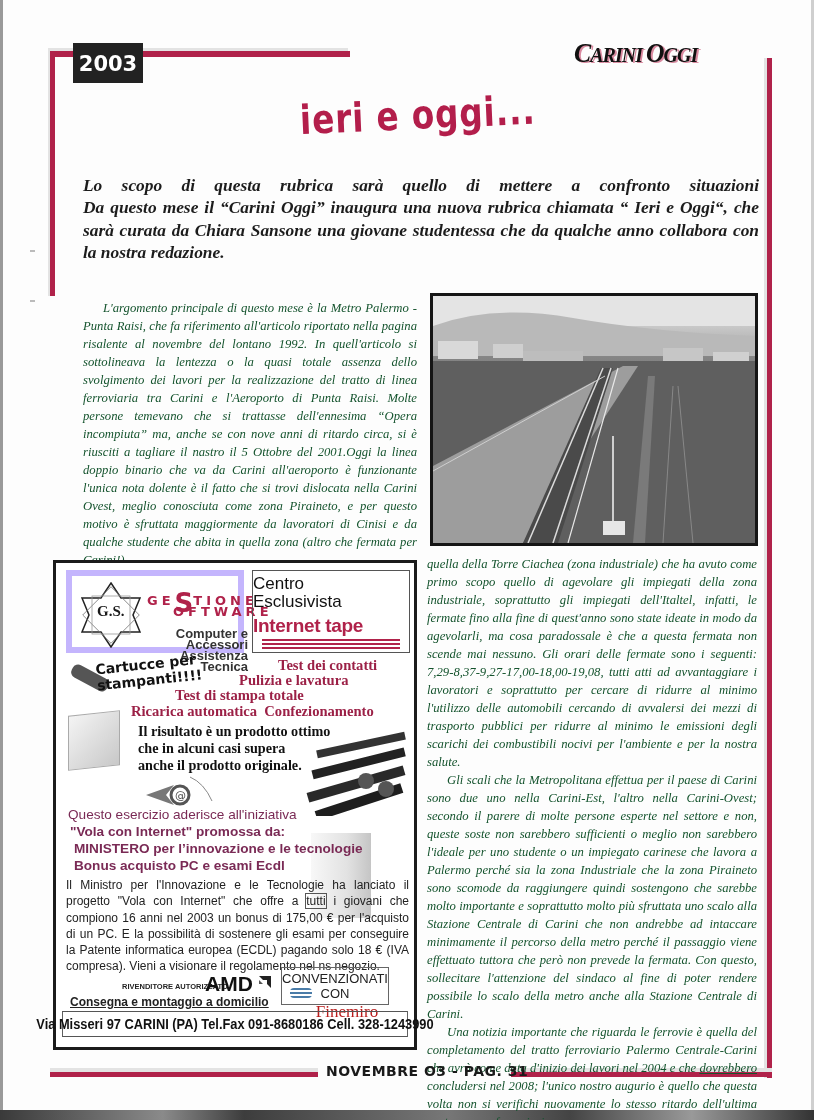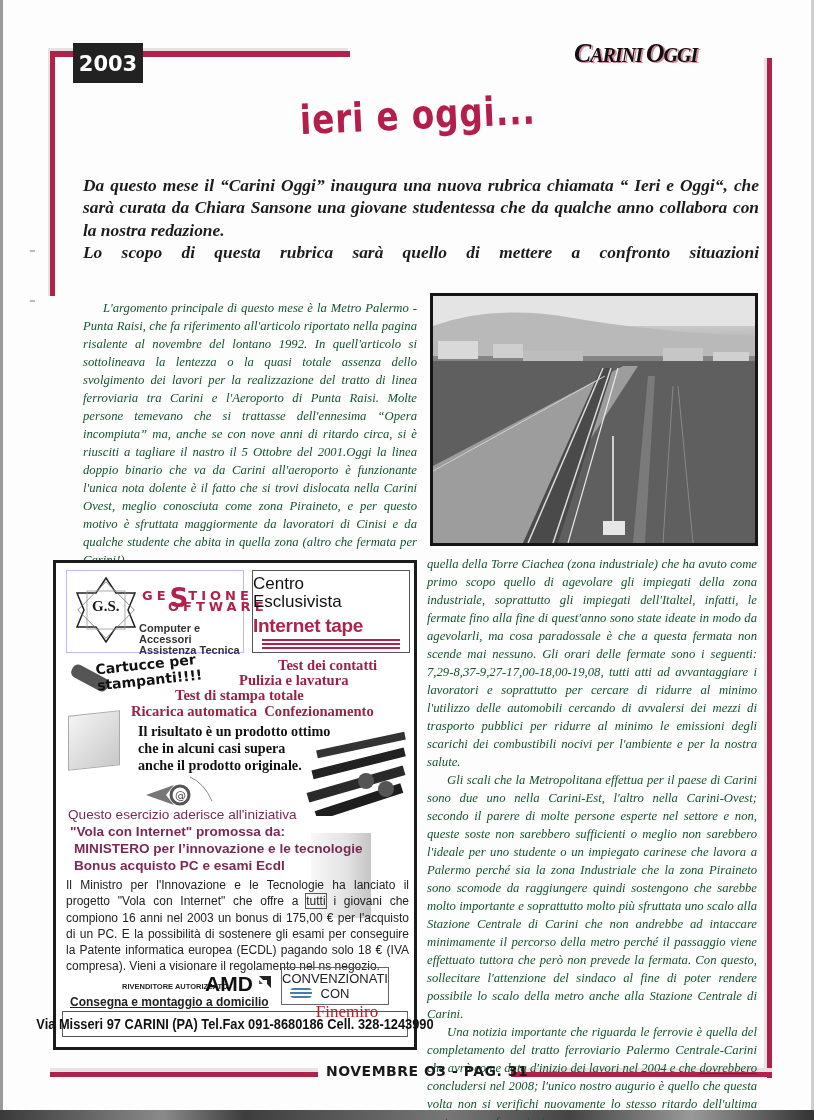"Da questo mese il “Carini" p { order: before "Lo scopo di questa rubrica" -> after "Lo scopo di questa rubrica" }
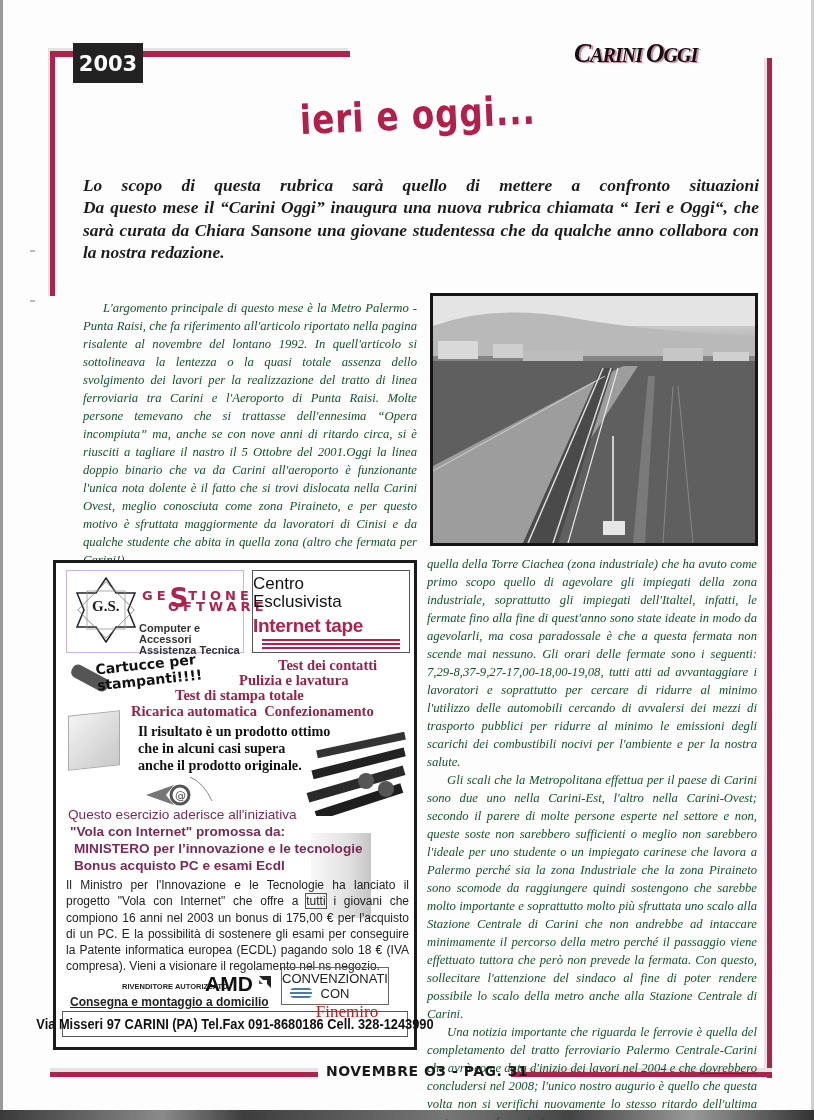"G.S." .ad-gs { border: 1px solid #c4b5fd -> 6px solid #c4b5fd }
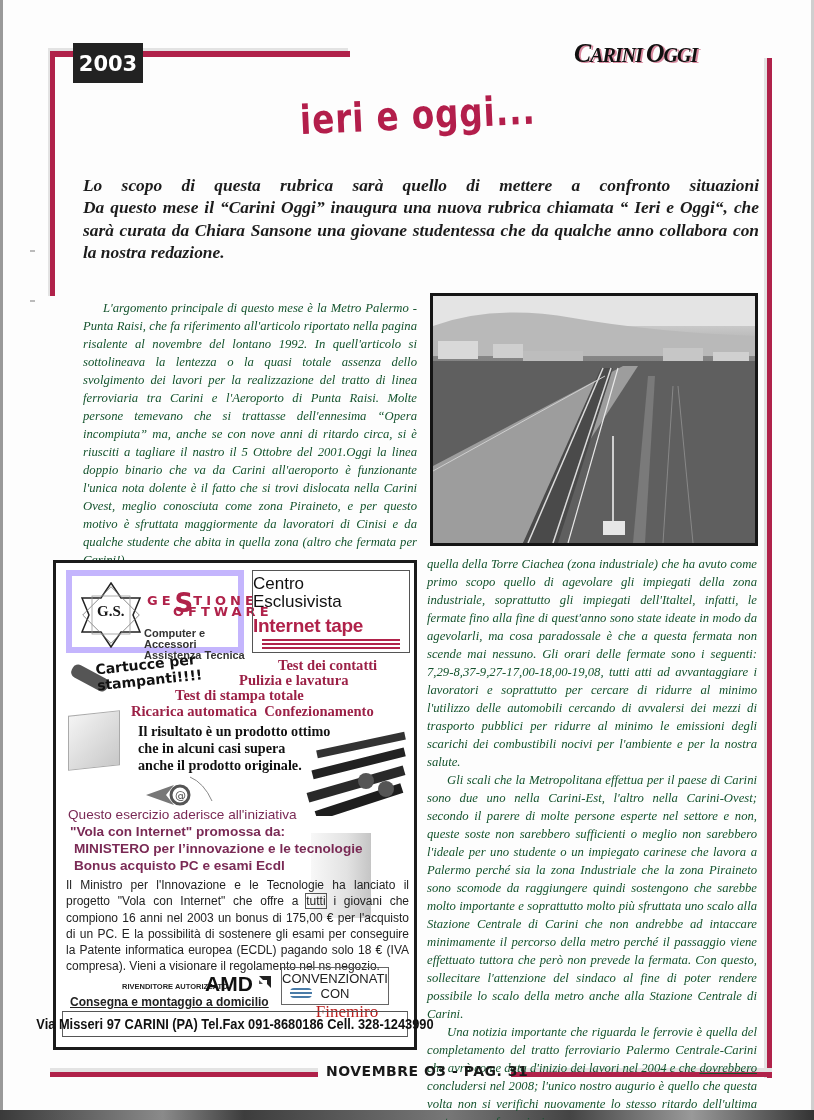"Computer e Accessori" .gs-sub { font-size: 11px -> 13px; text-align: left -> right }
